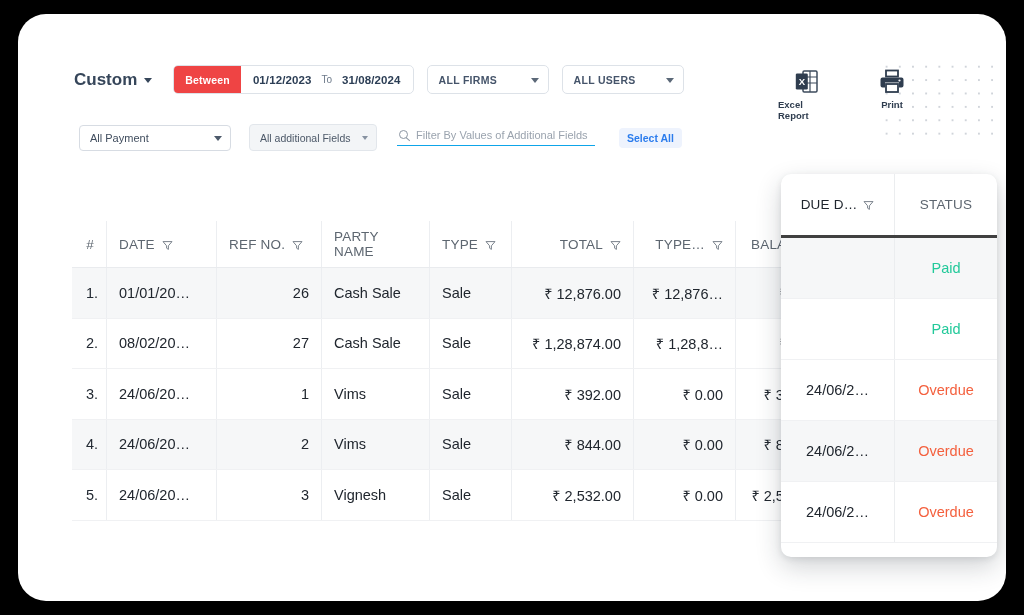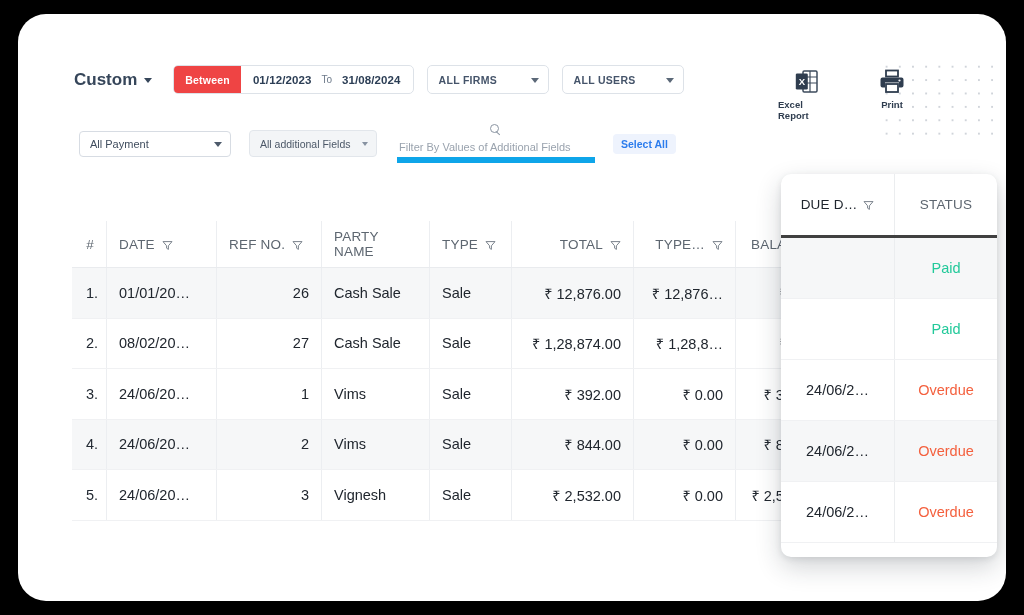"Filter By Values of Additional" .search-wrap { border-bottom: 6px solid #0ea5e9 -> 1px solid #0ea5e9; flex-direction: column -> none }
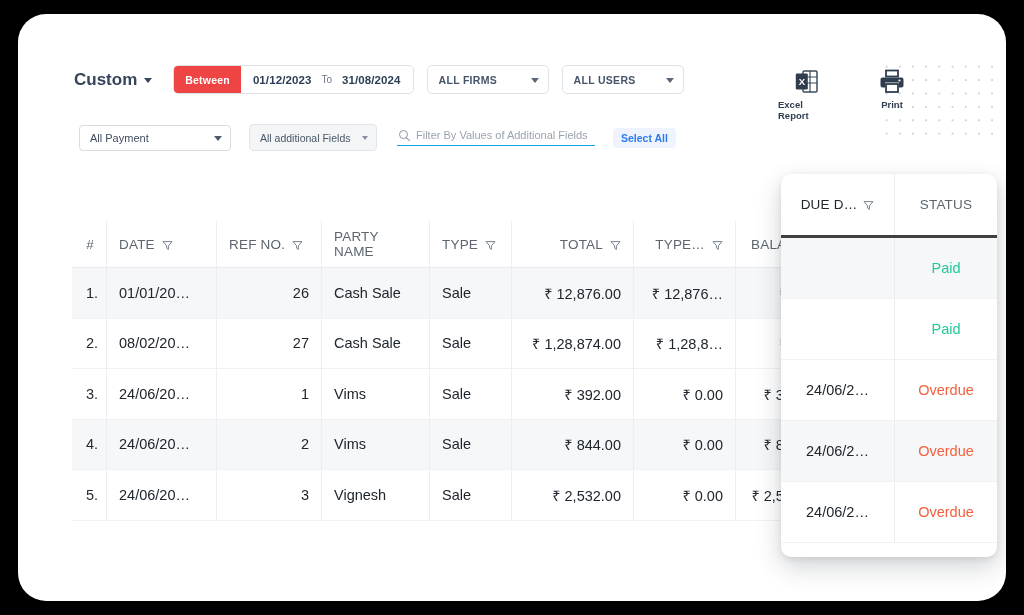"Select All" .select-all { margin-left: none -> 6px }
